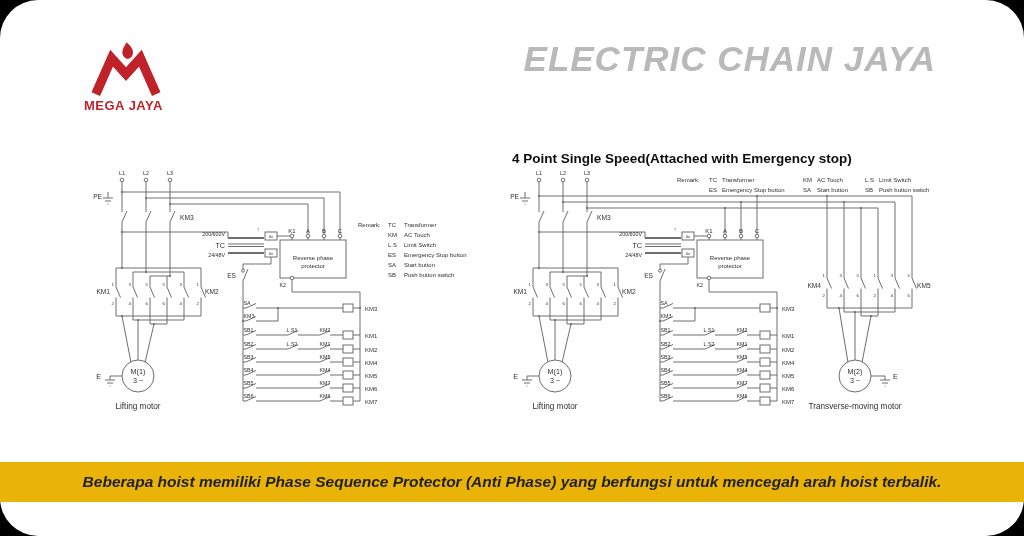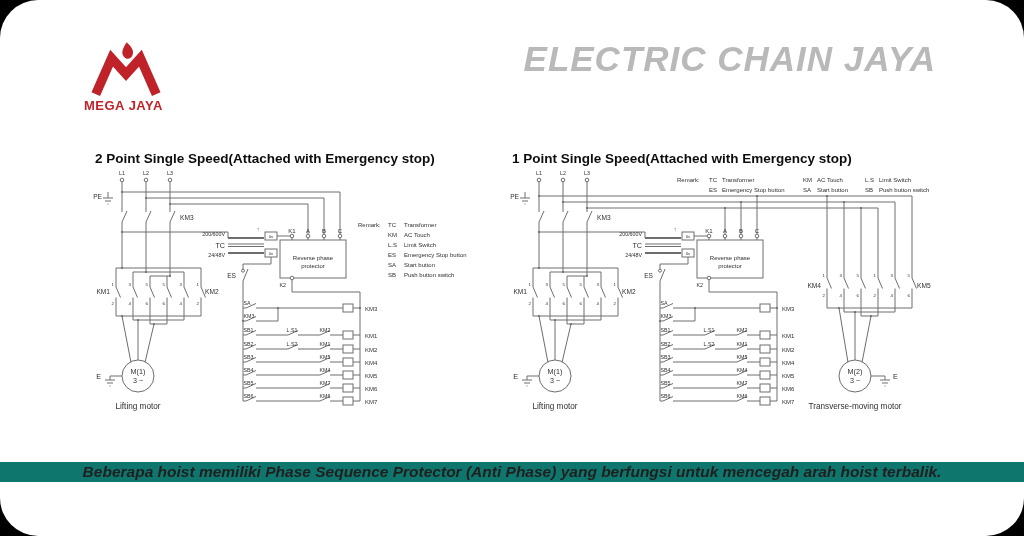"2 Point Single Speed(Attached with" div.dtitle { html: <div>2 Point Single Speed(Attached with Emergency stop)</div> -> none }
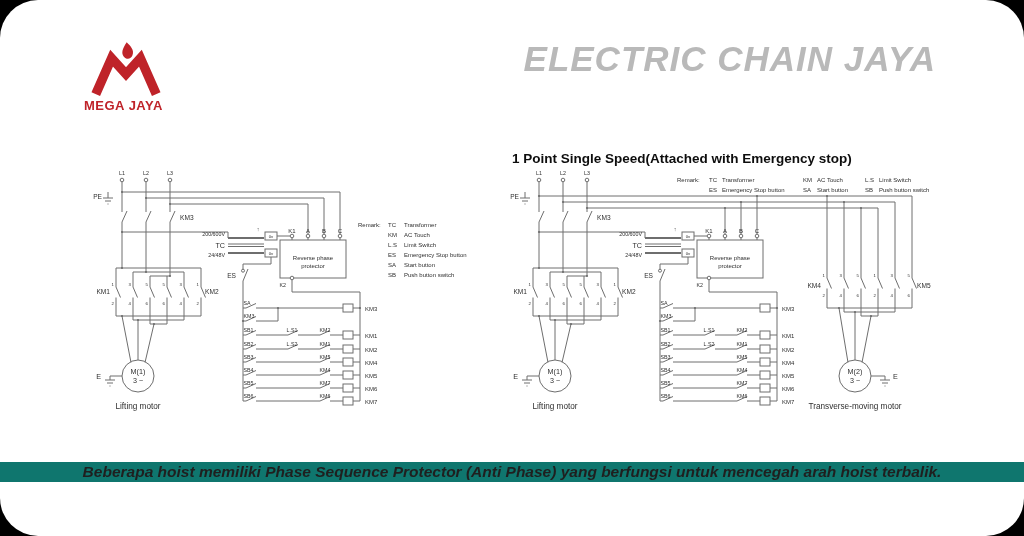"1 Point Single Speed(Attached with" div.dtitle { text: 1 -> 4 }
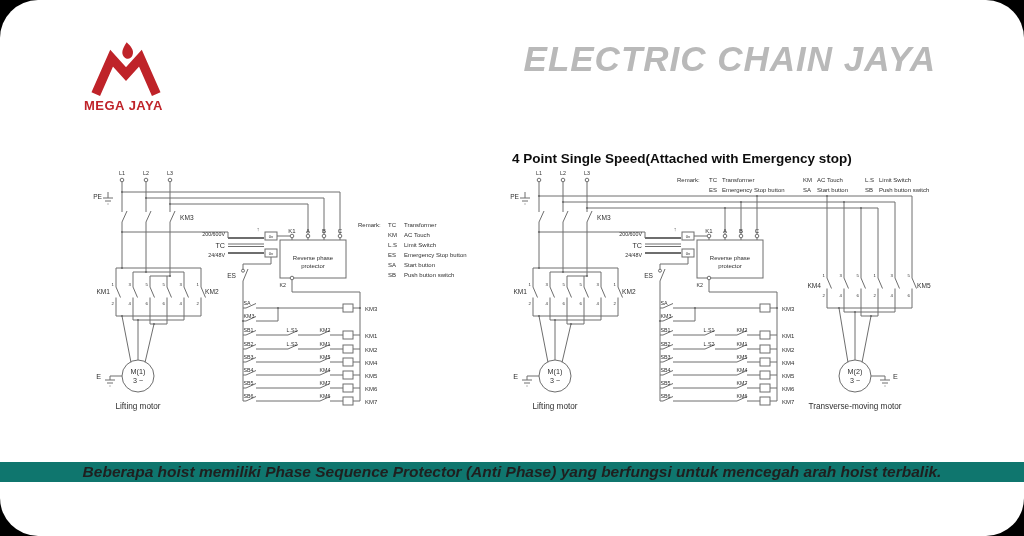"Beberapa hoist memiliki Phase Sequence" .footer { background: #0f766e -> #eab308; height: 20px -> 40px }
